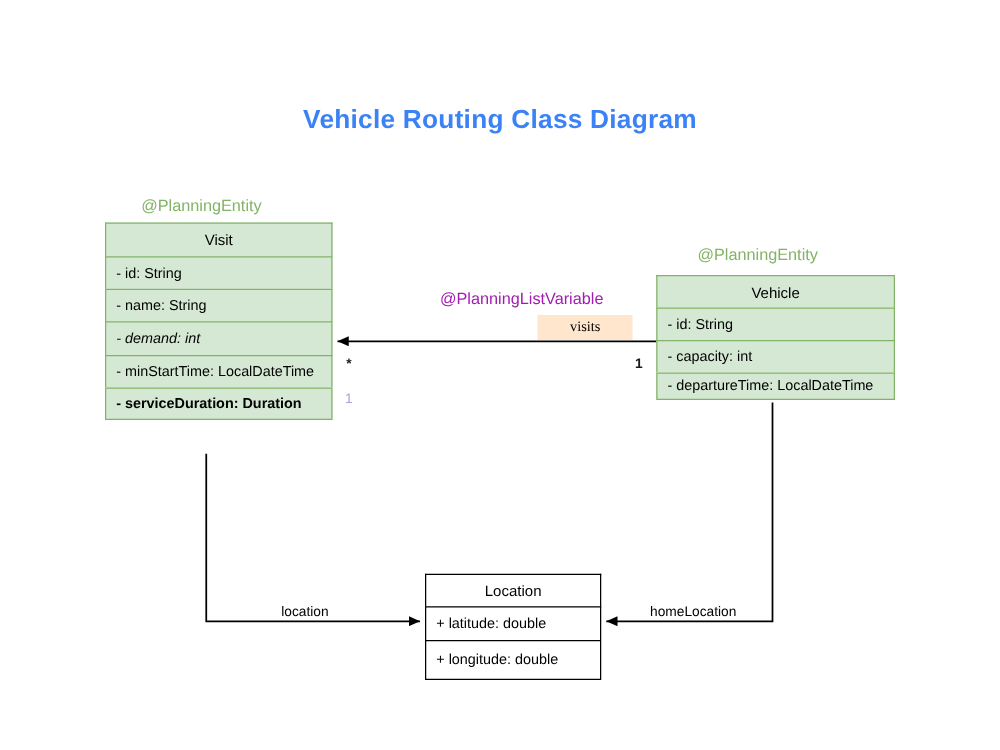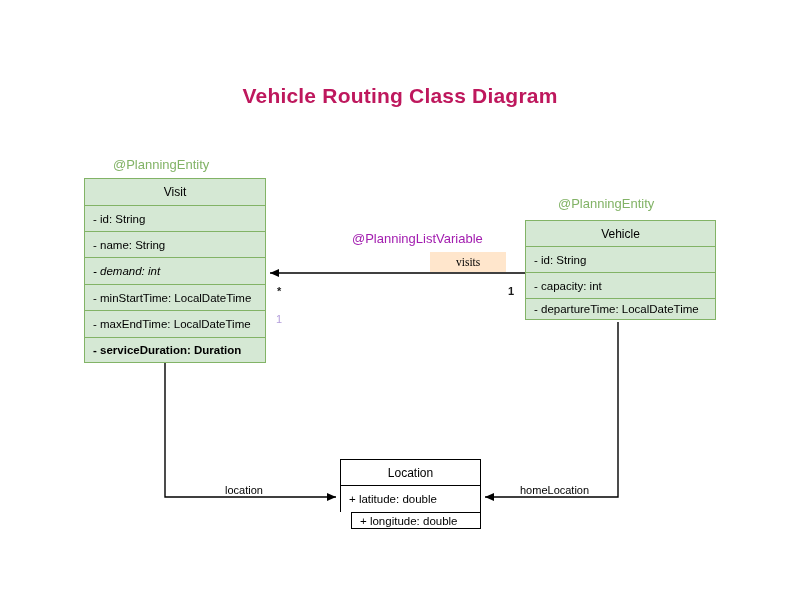"Vehicle Routing Class Diagram" #diagram-title { color: #be185d -> #3b82f6 }
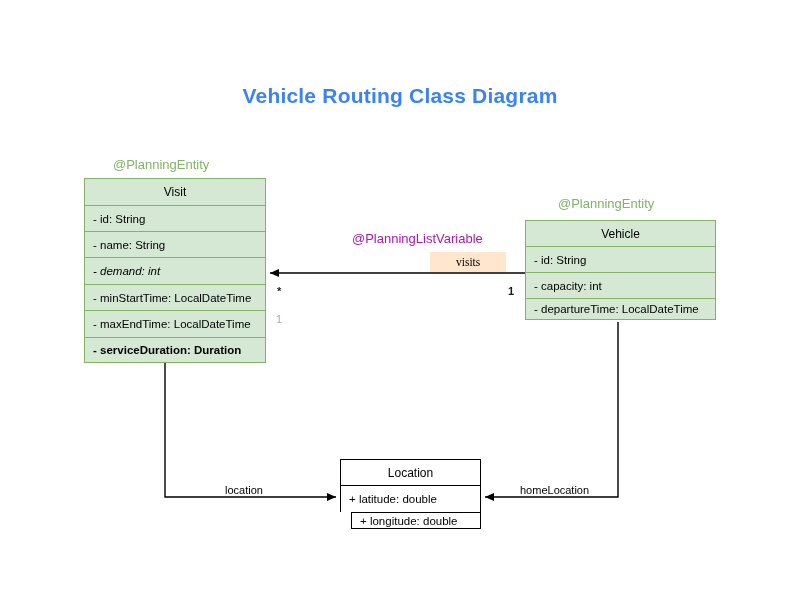"- maxEndTime: LocalDateTime" div.uml-row { html: <div>- maxEndTime: LocalDateTime</div> -> none }
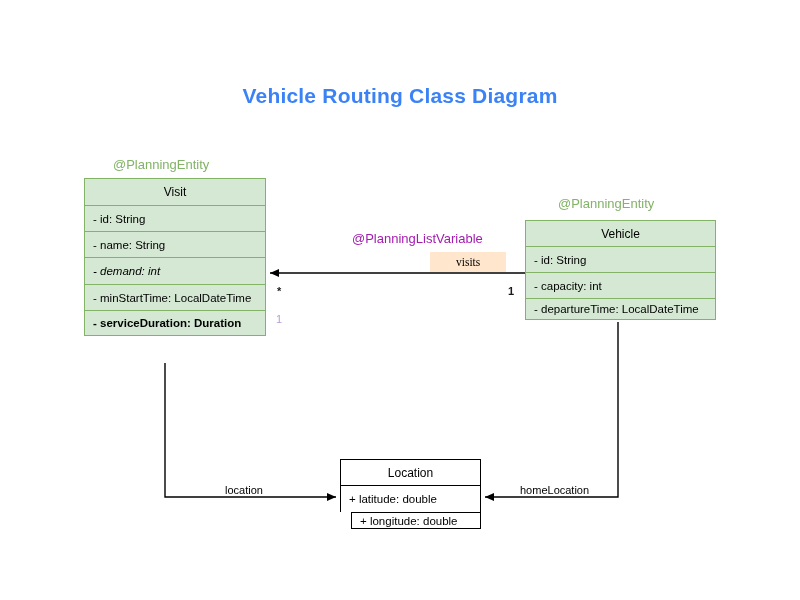"+ longitude: double" div.uml-row { height: 17px -> 32px; margin-left: 11px -> none }
